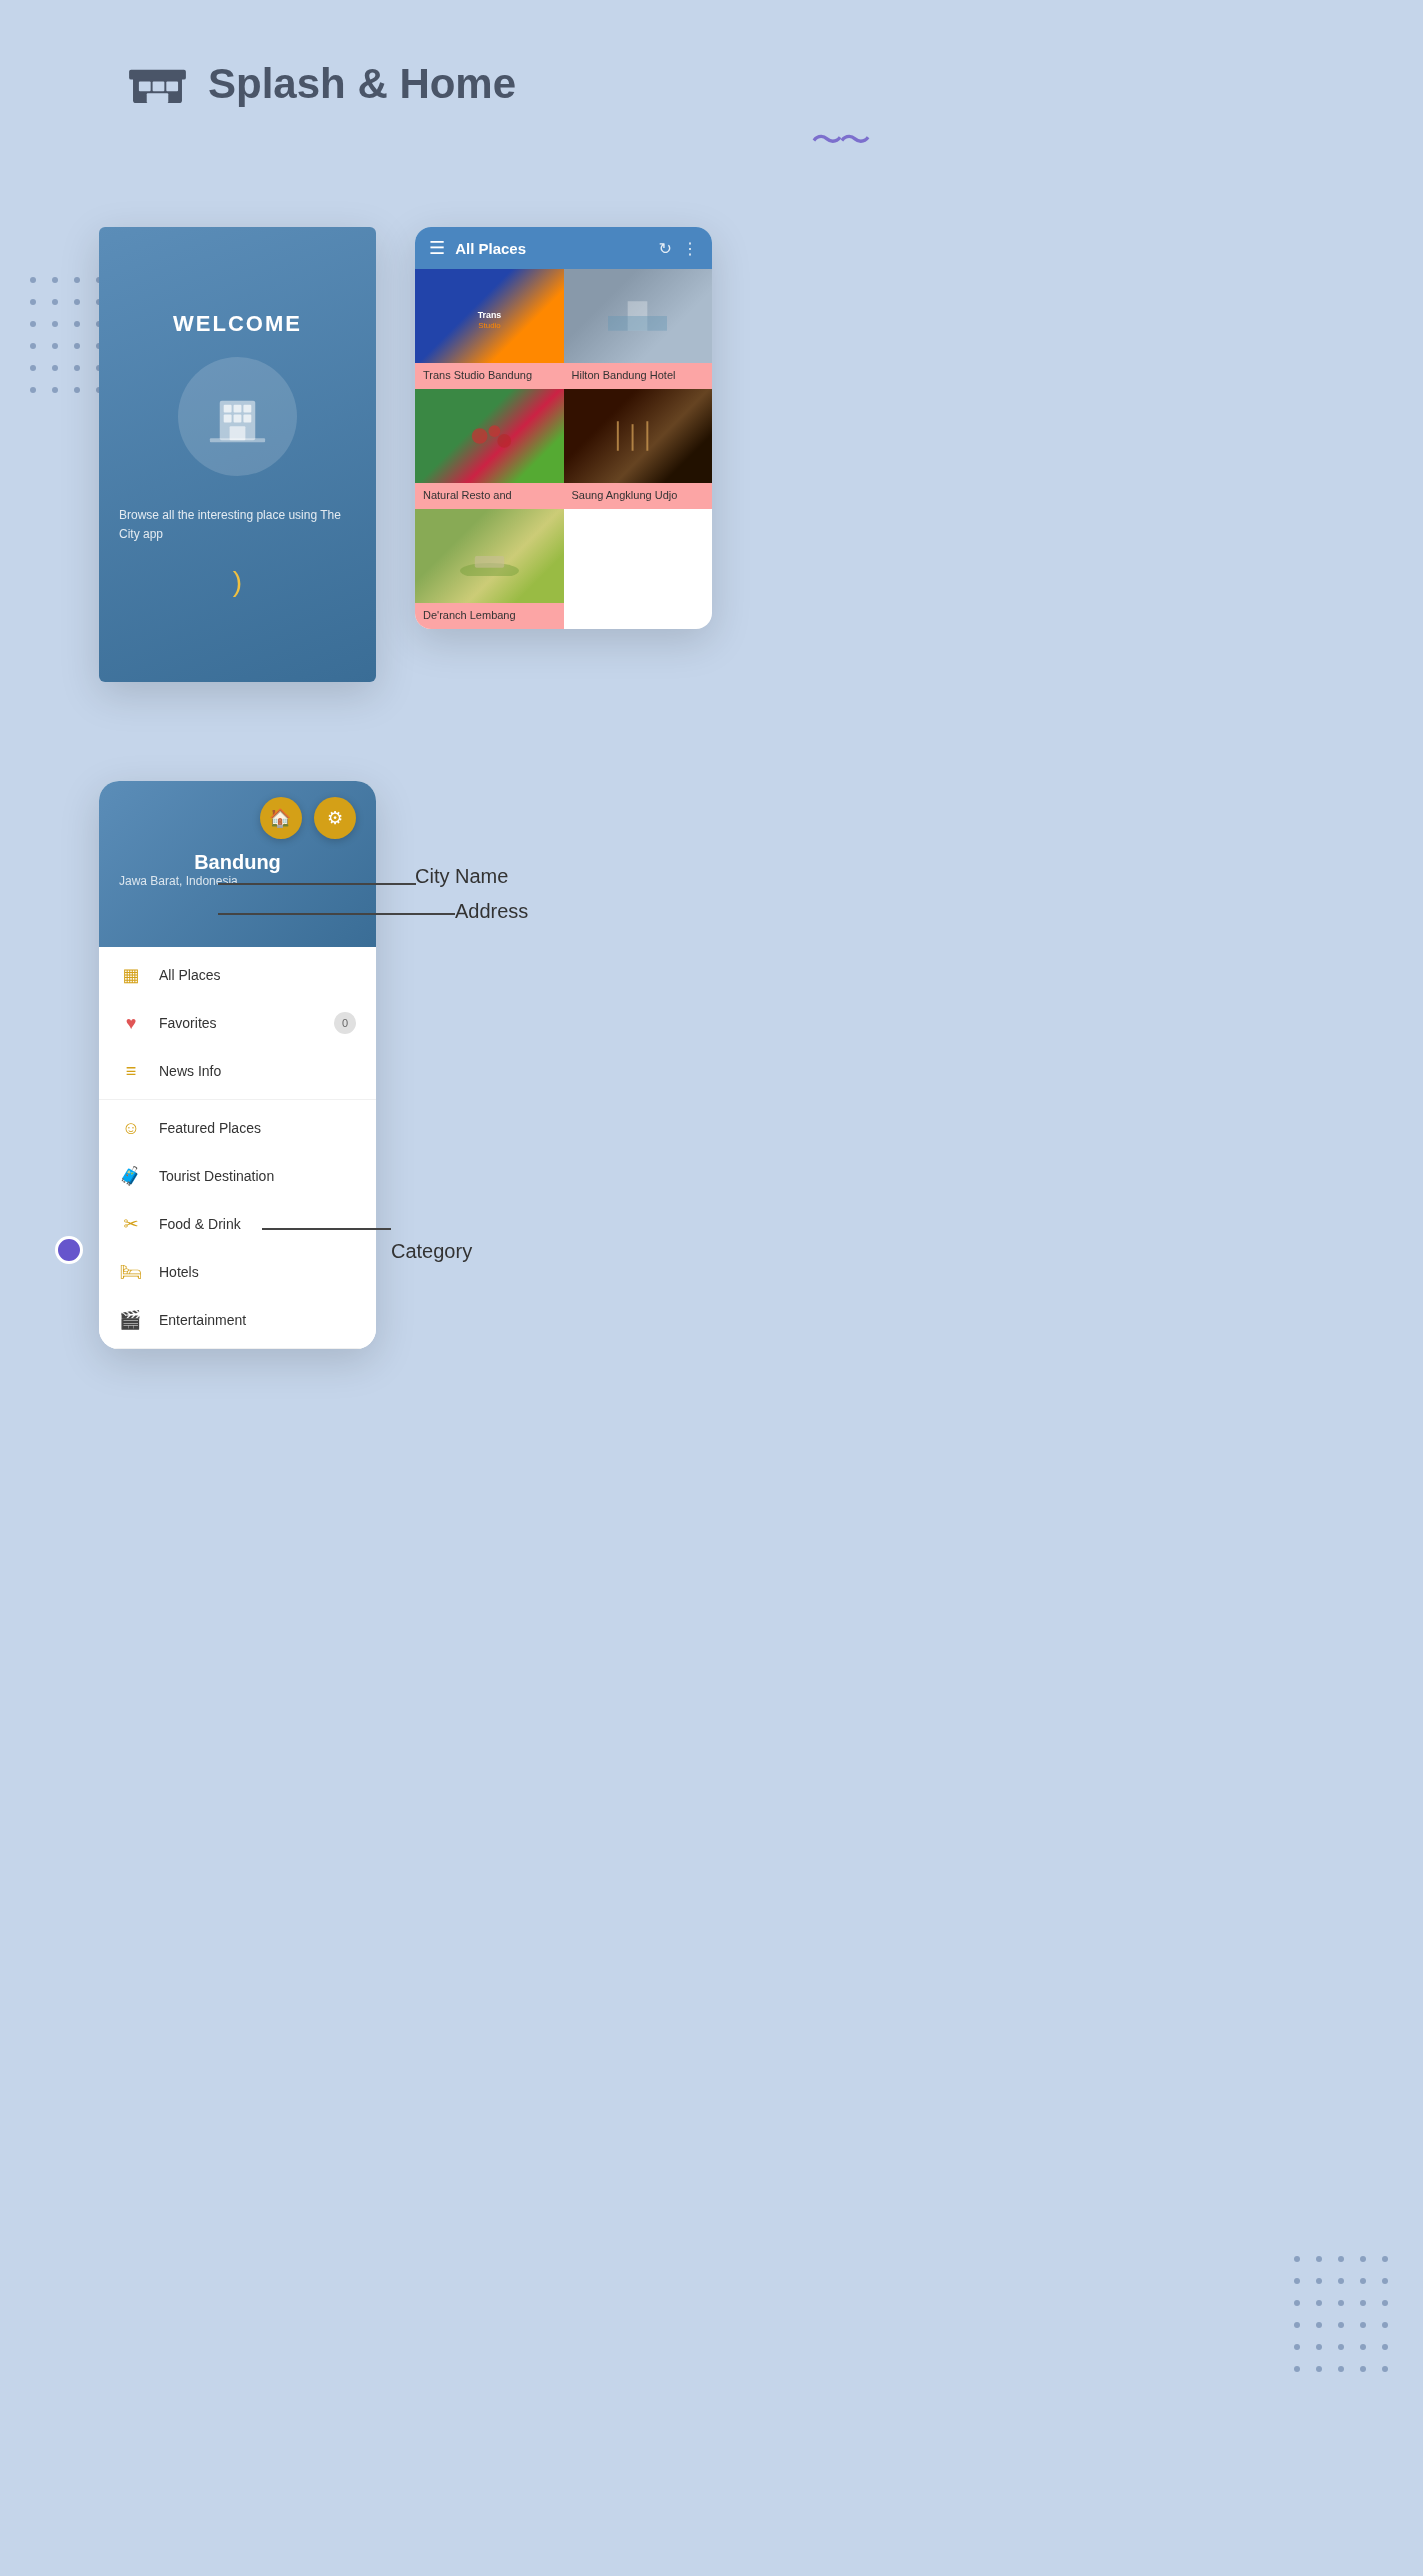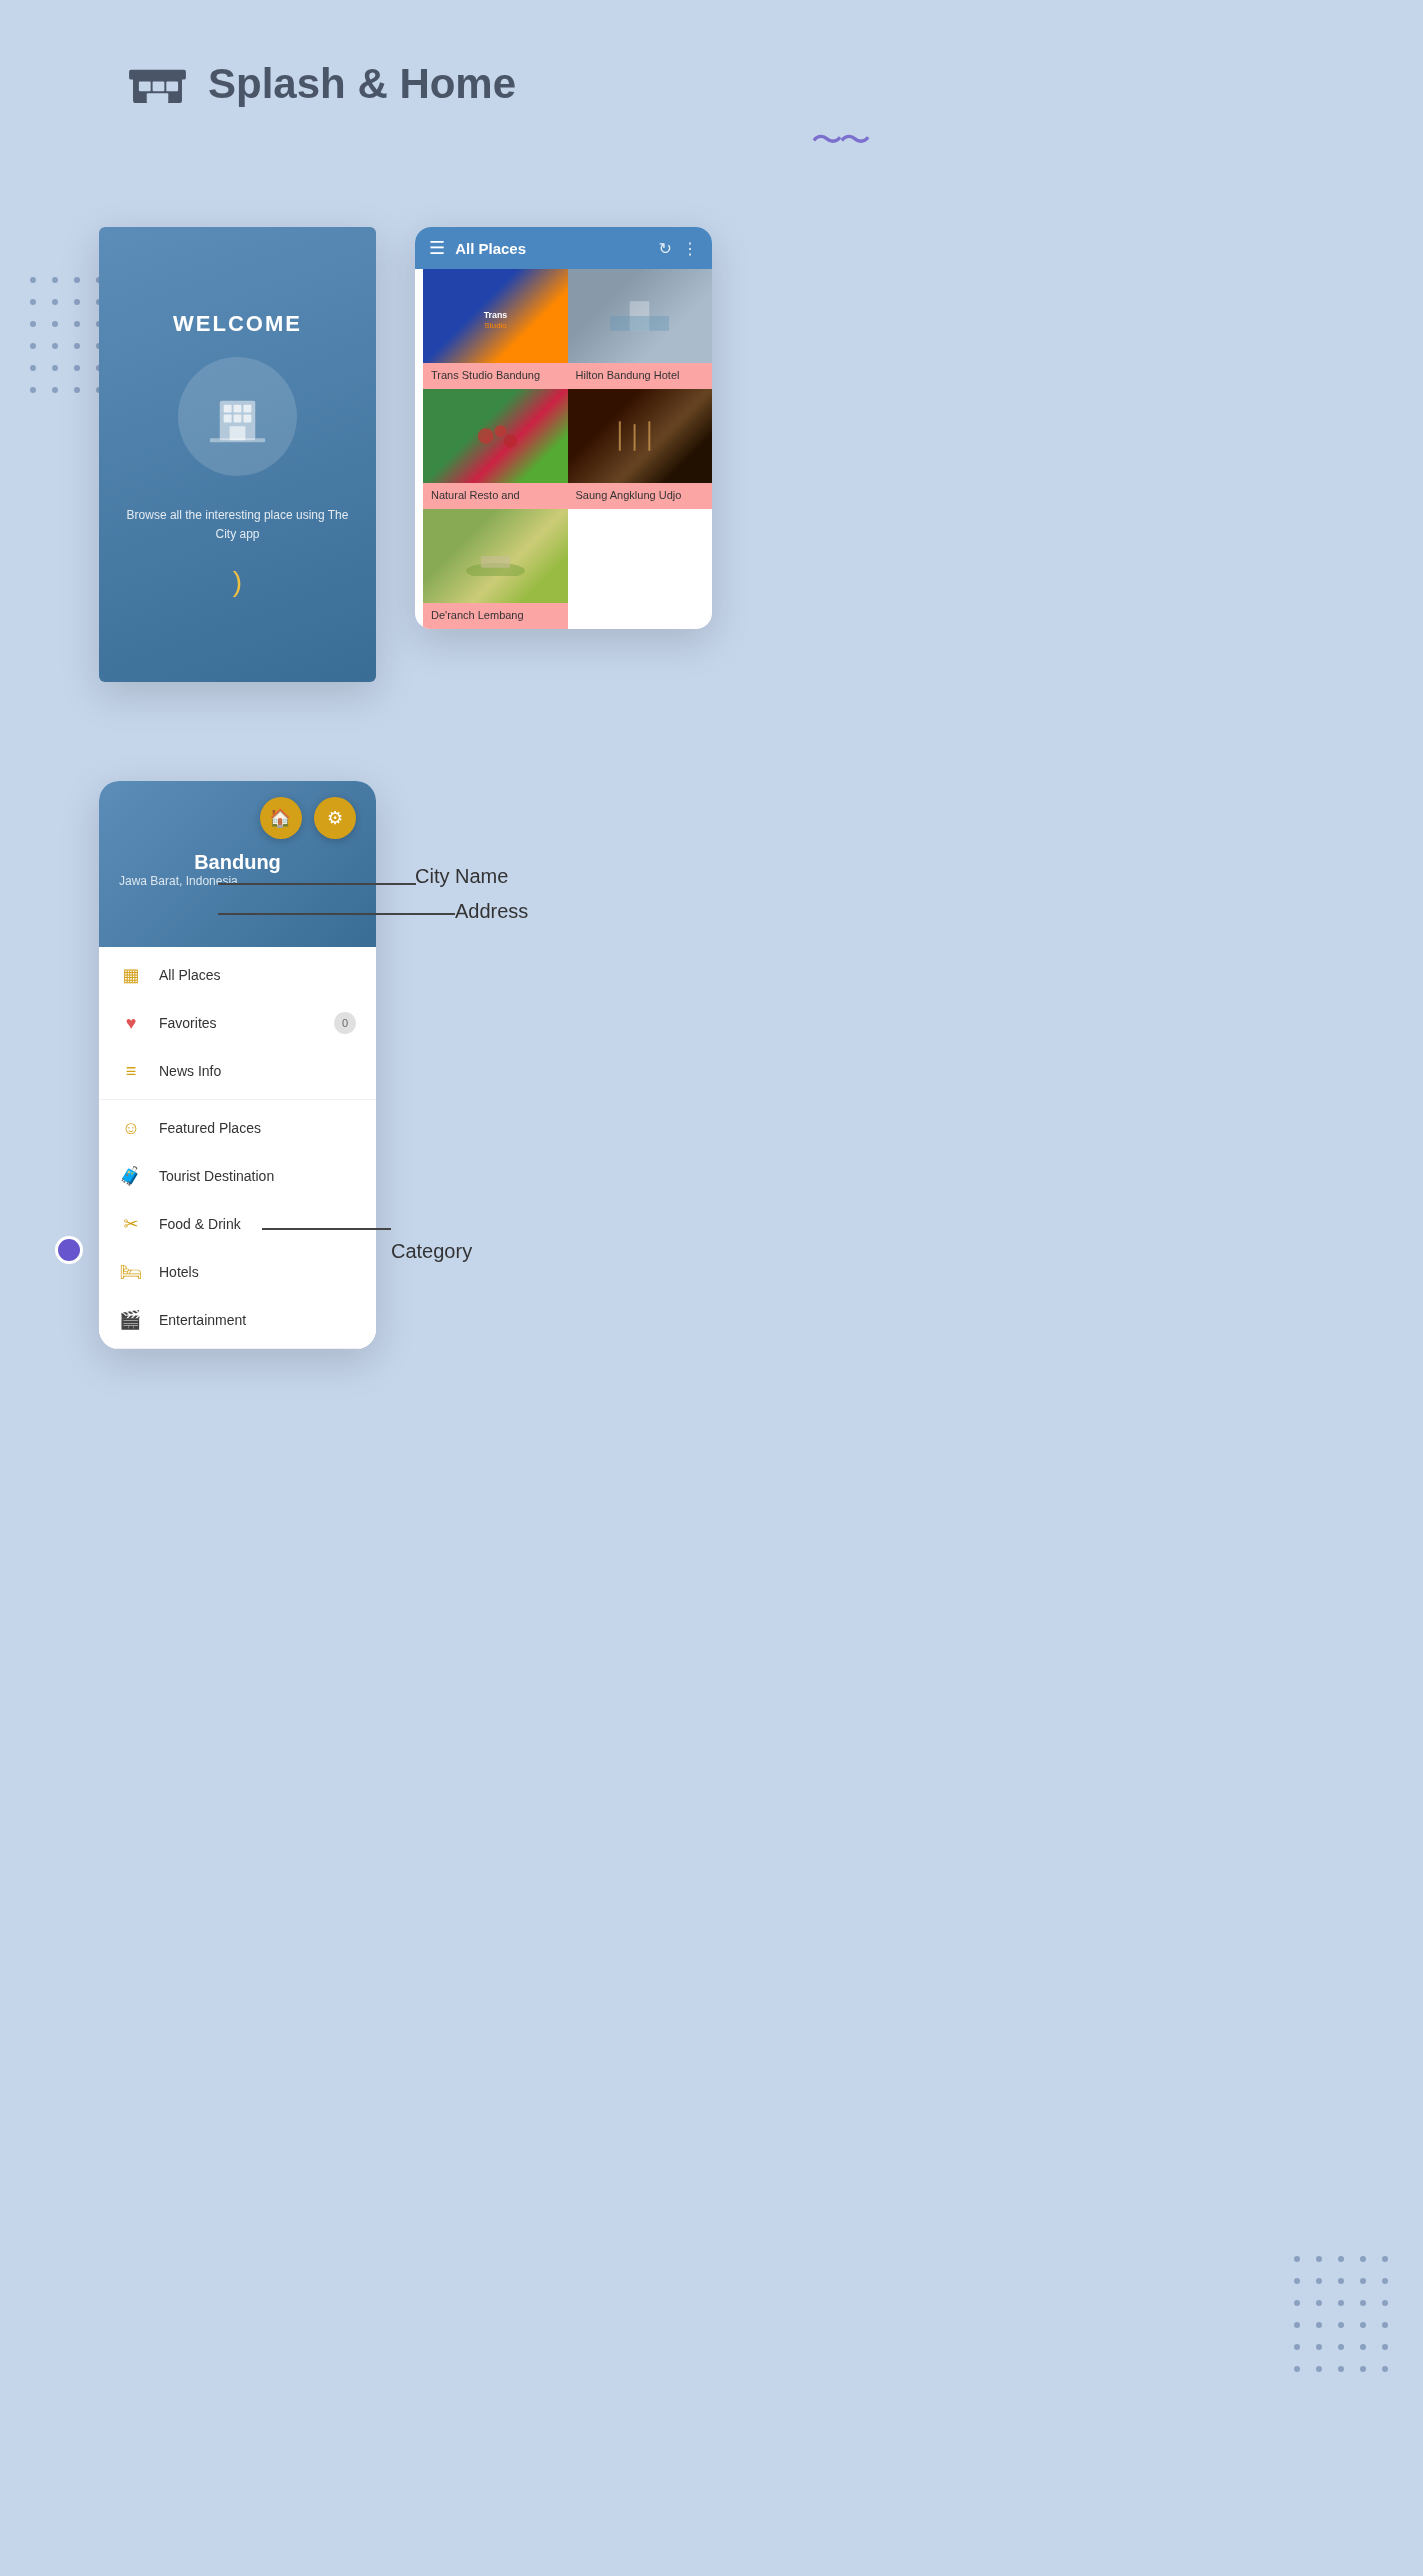"Trans" .places-grid { padding-left: 8px -> none }
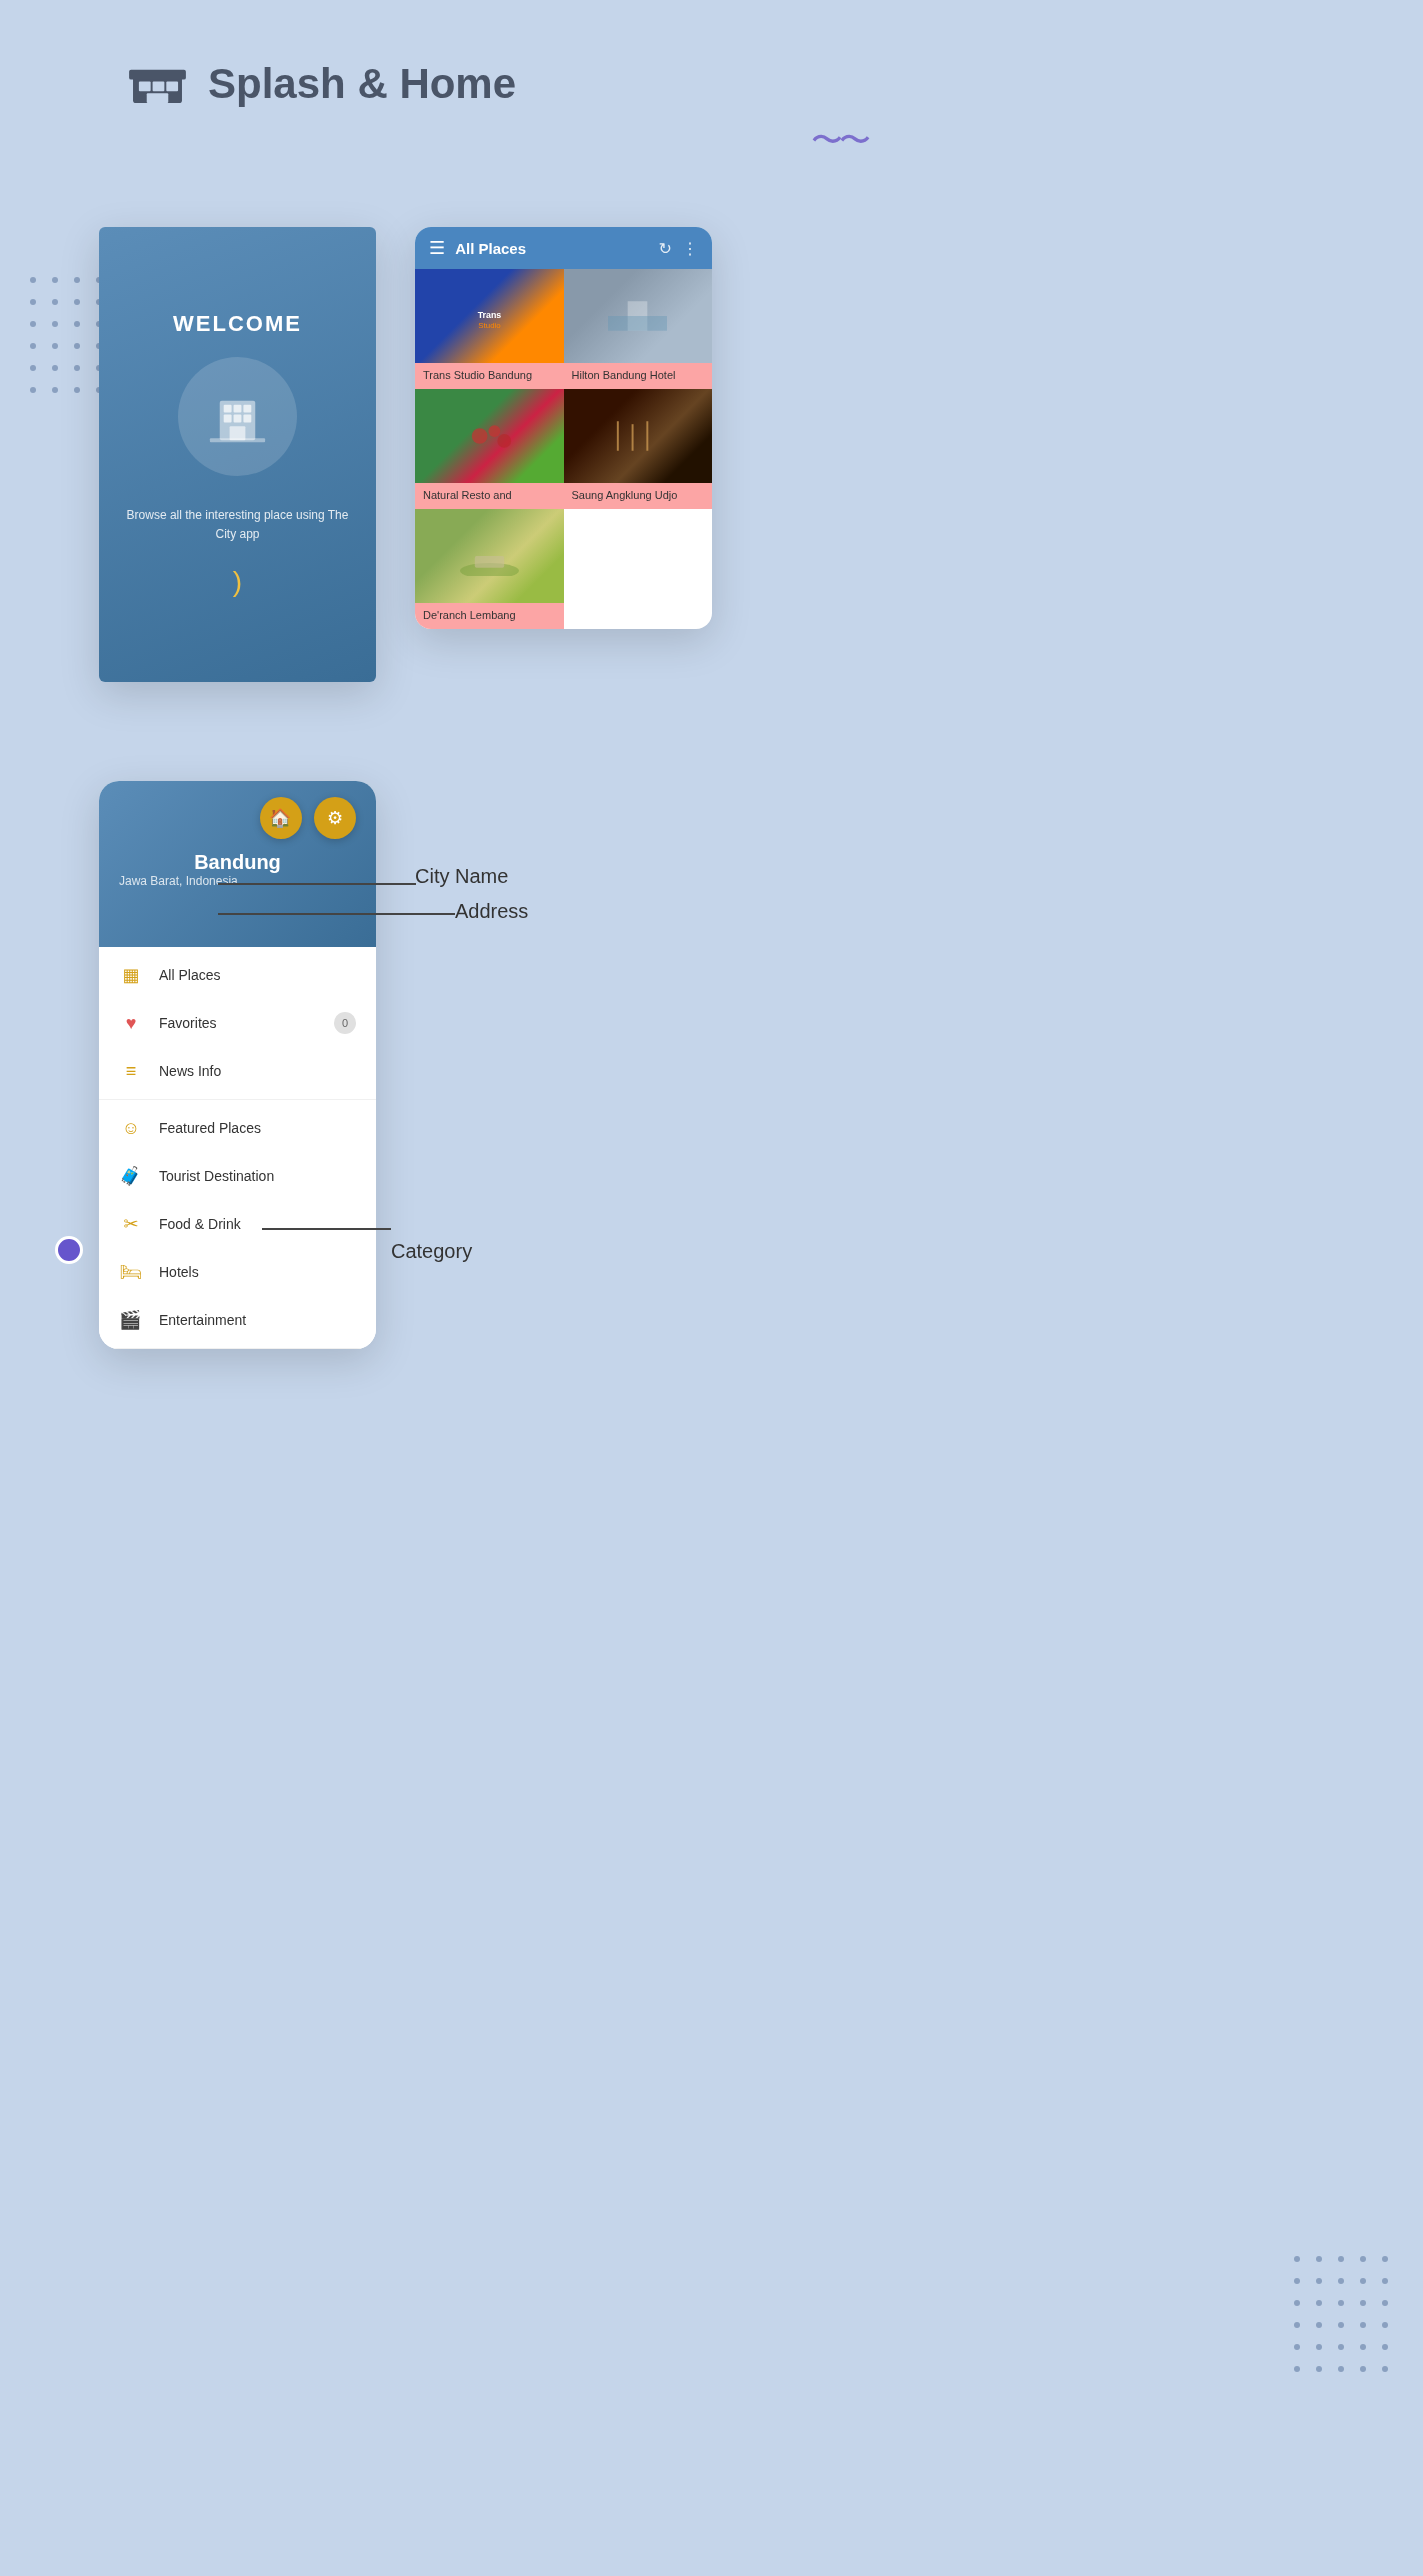"Browse all the interesting place" .splash-subtitle { text-align: center -> none }
